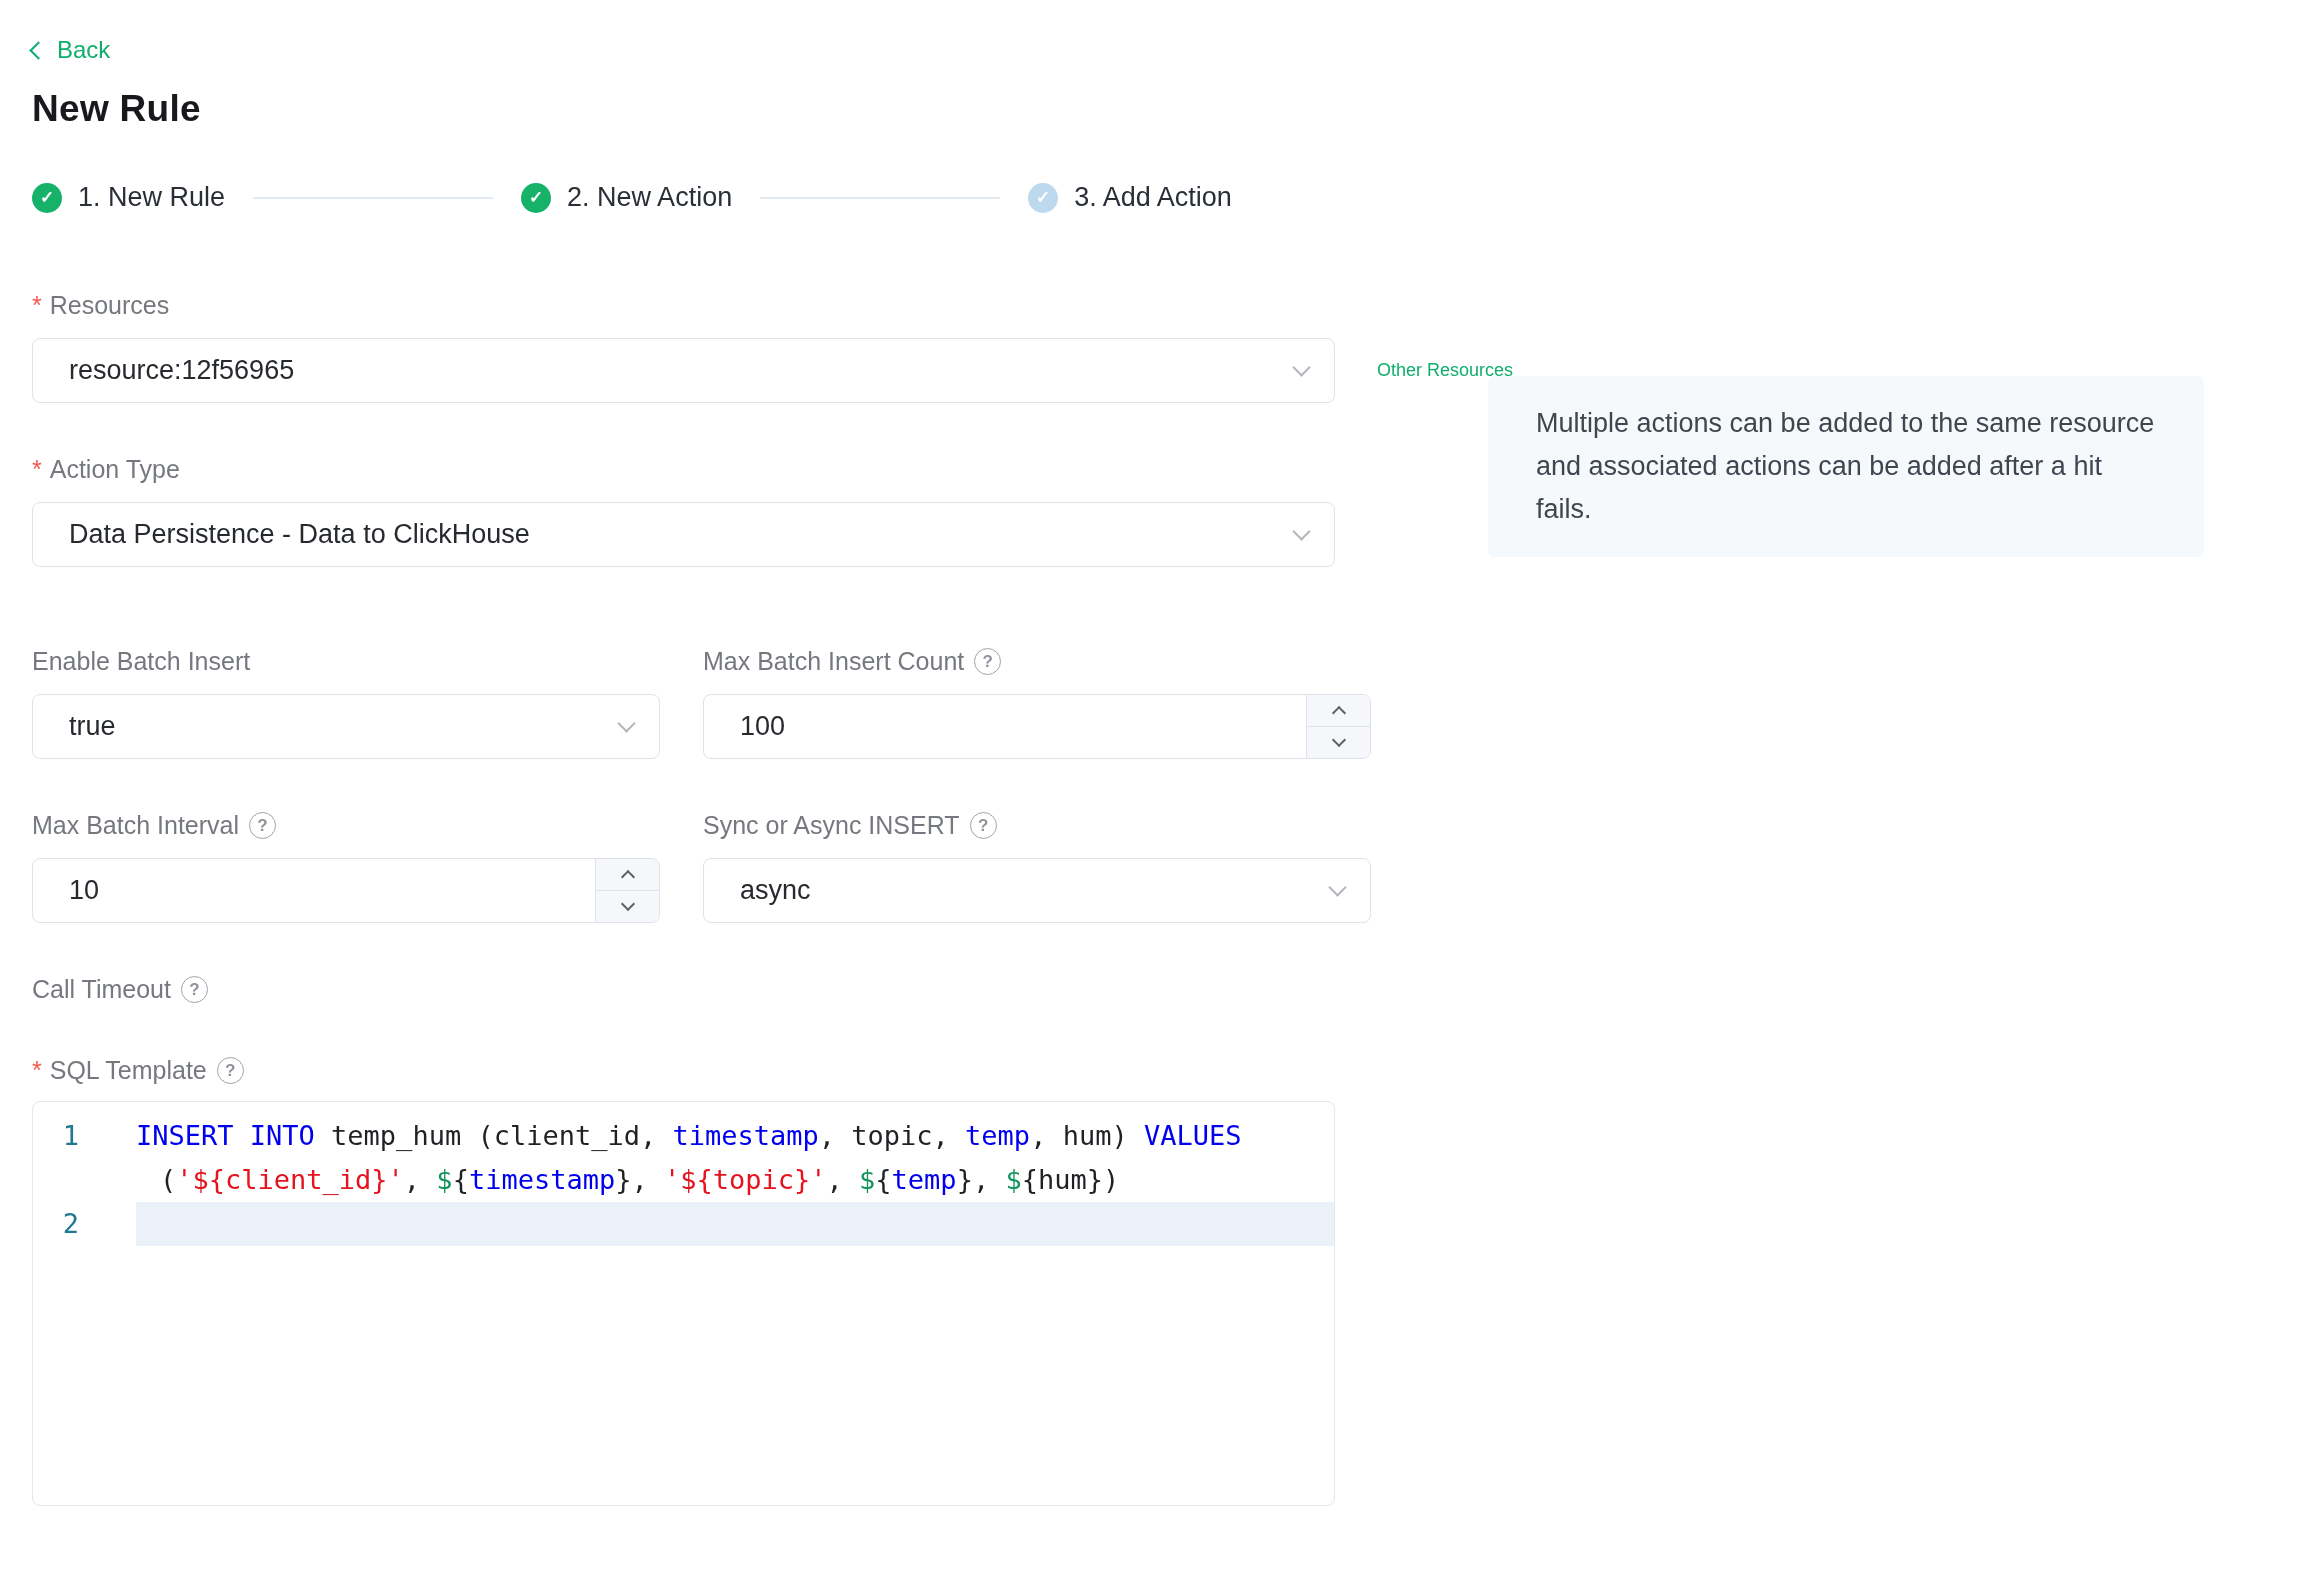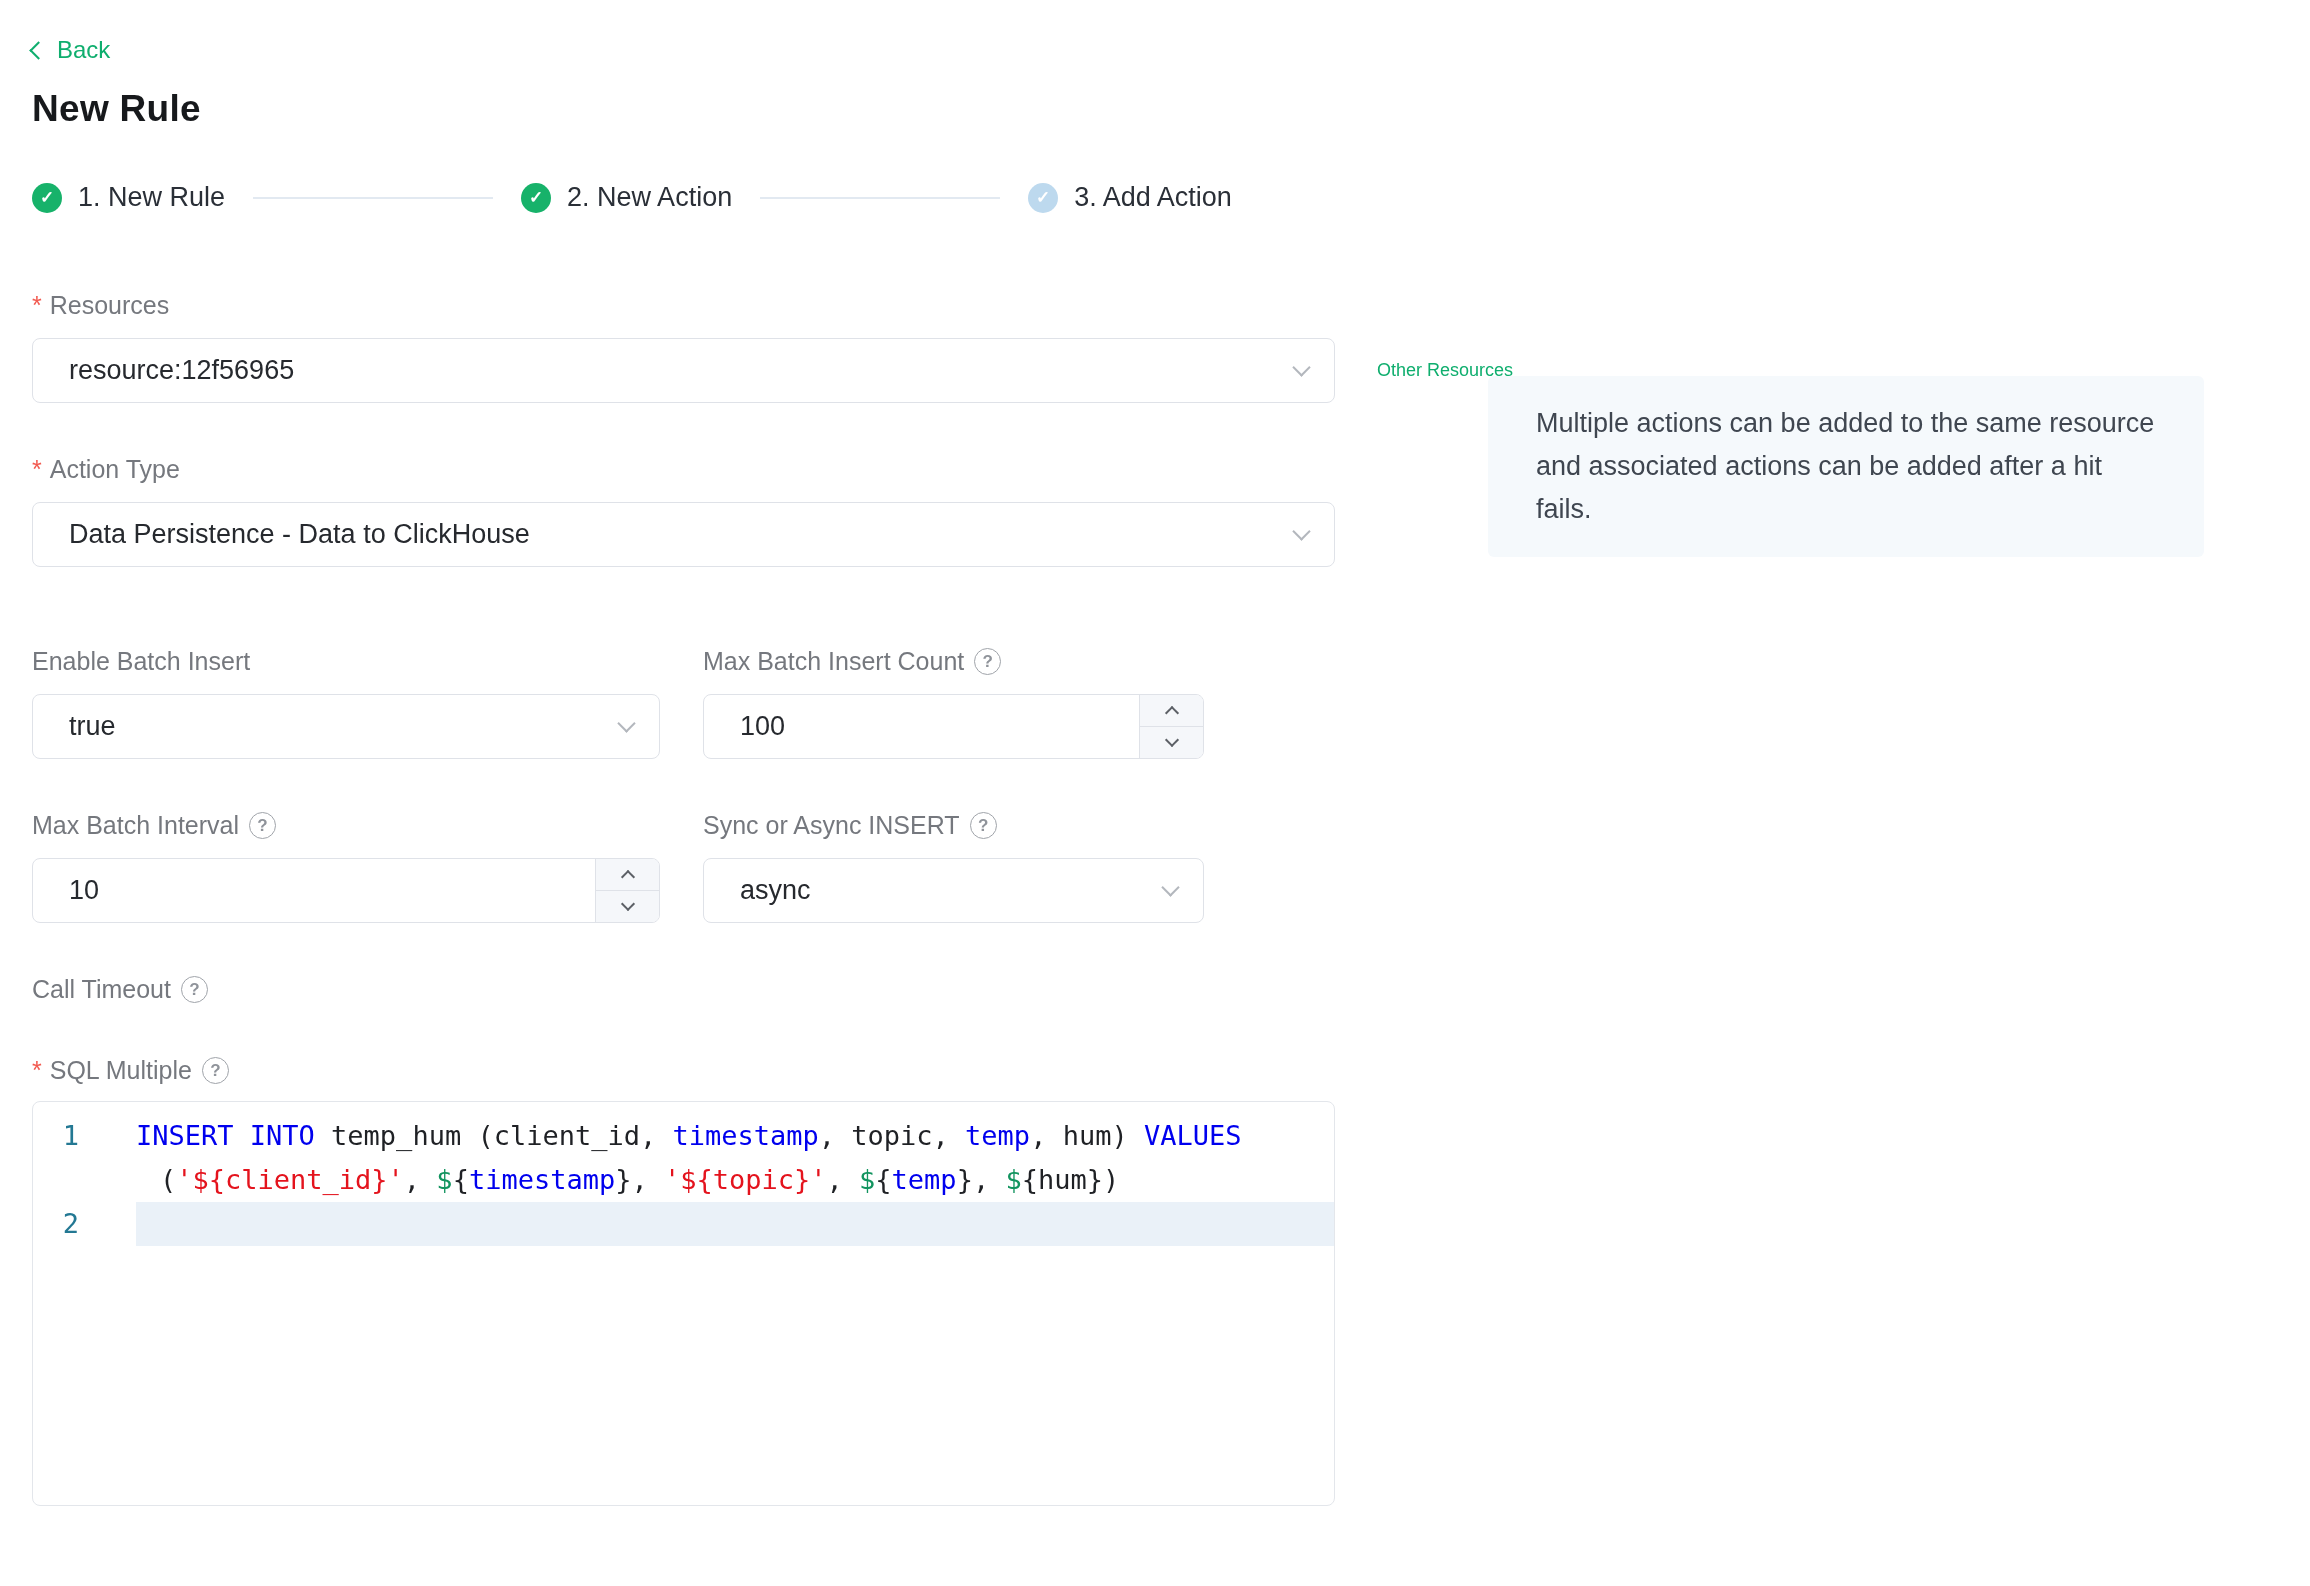"100" .w-col2 { width: 501px -> 668px }
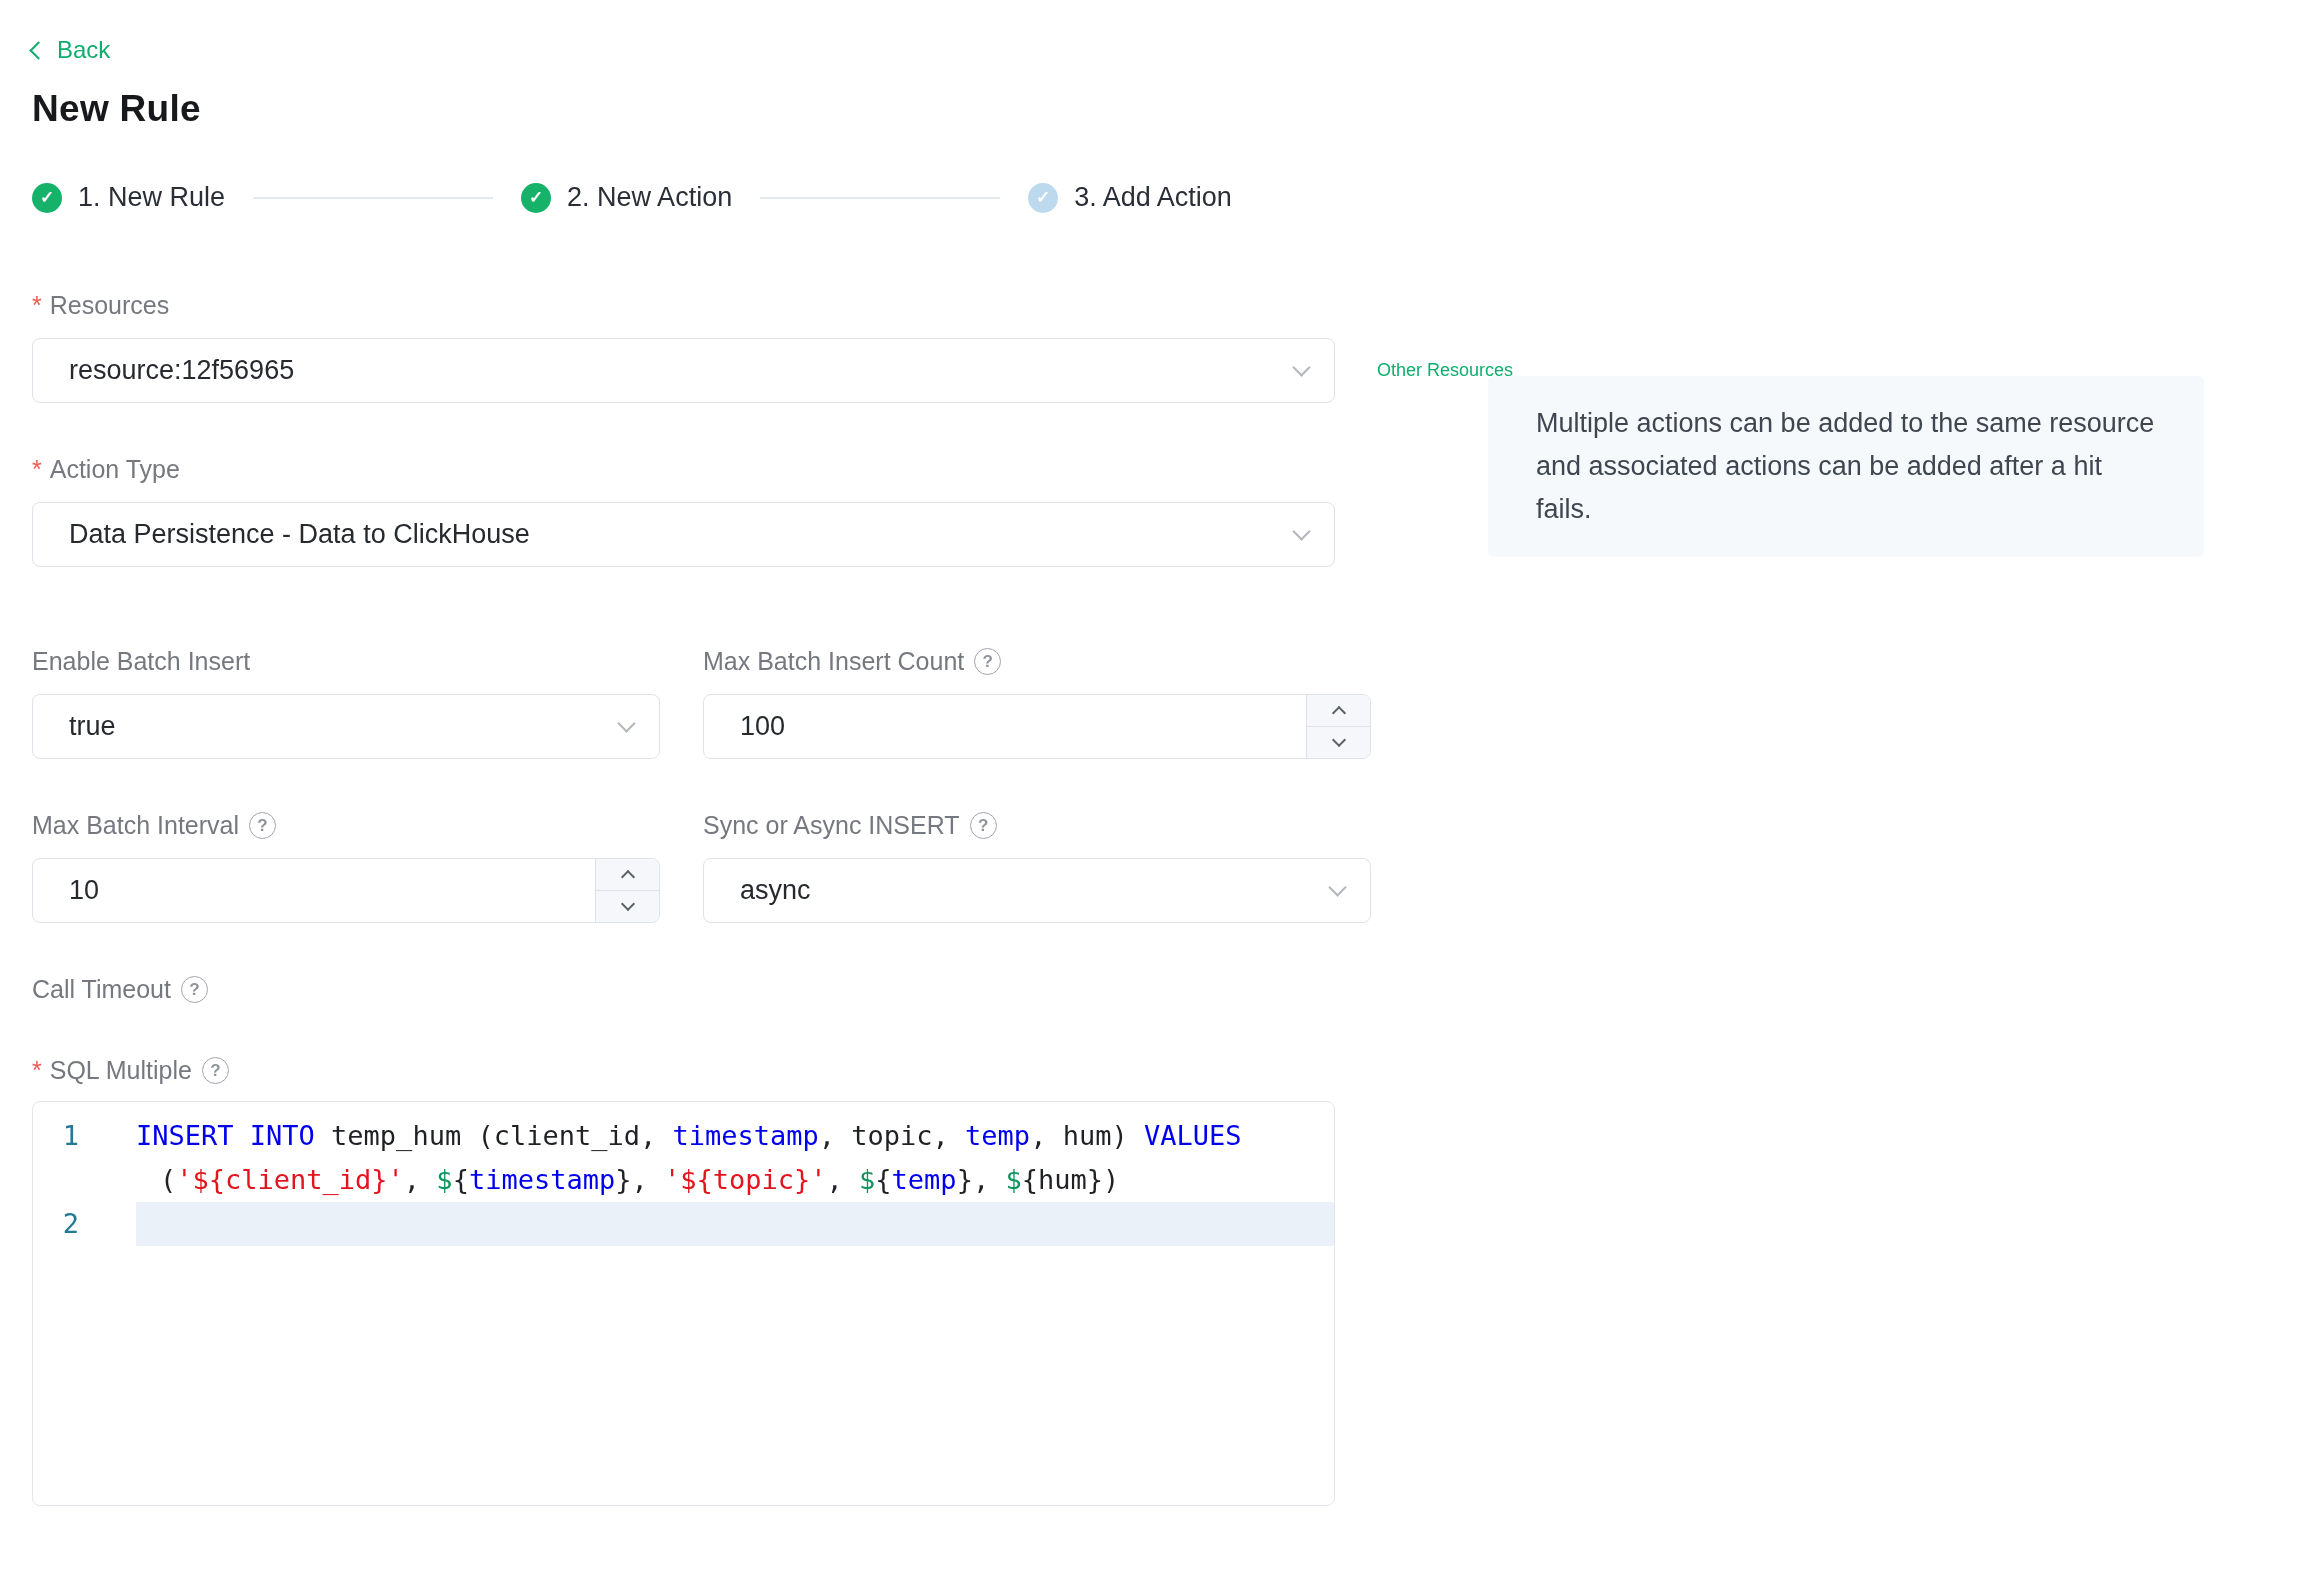"SQL Multiple" span { text: Multiple -> Template }
